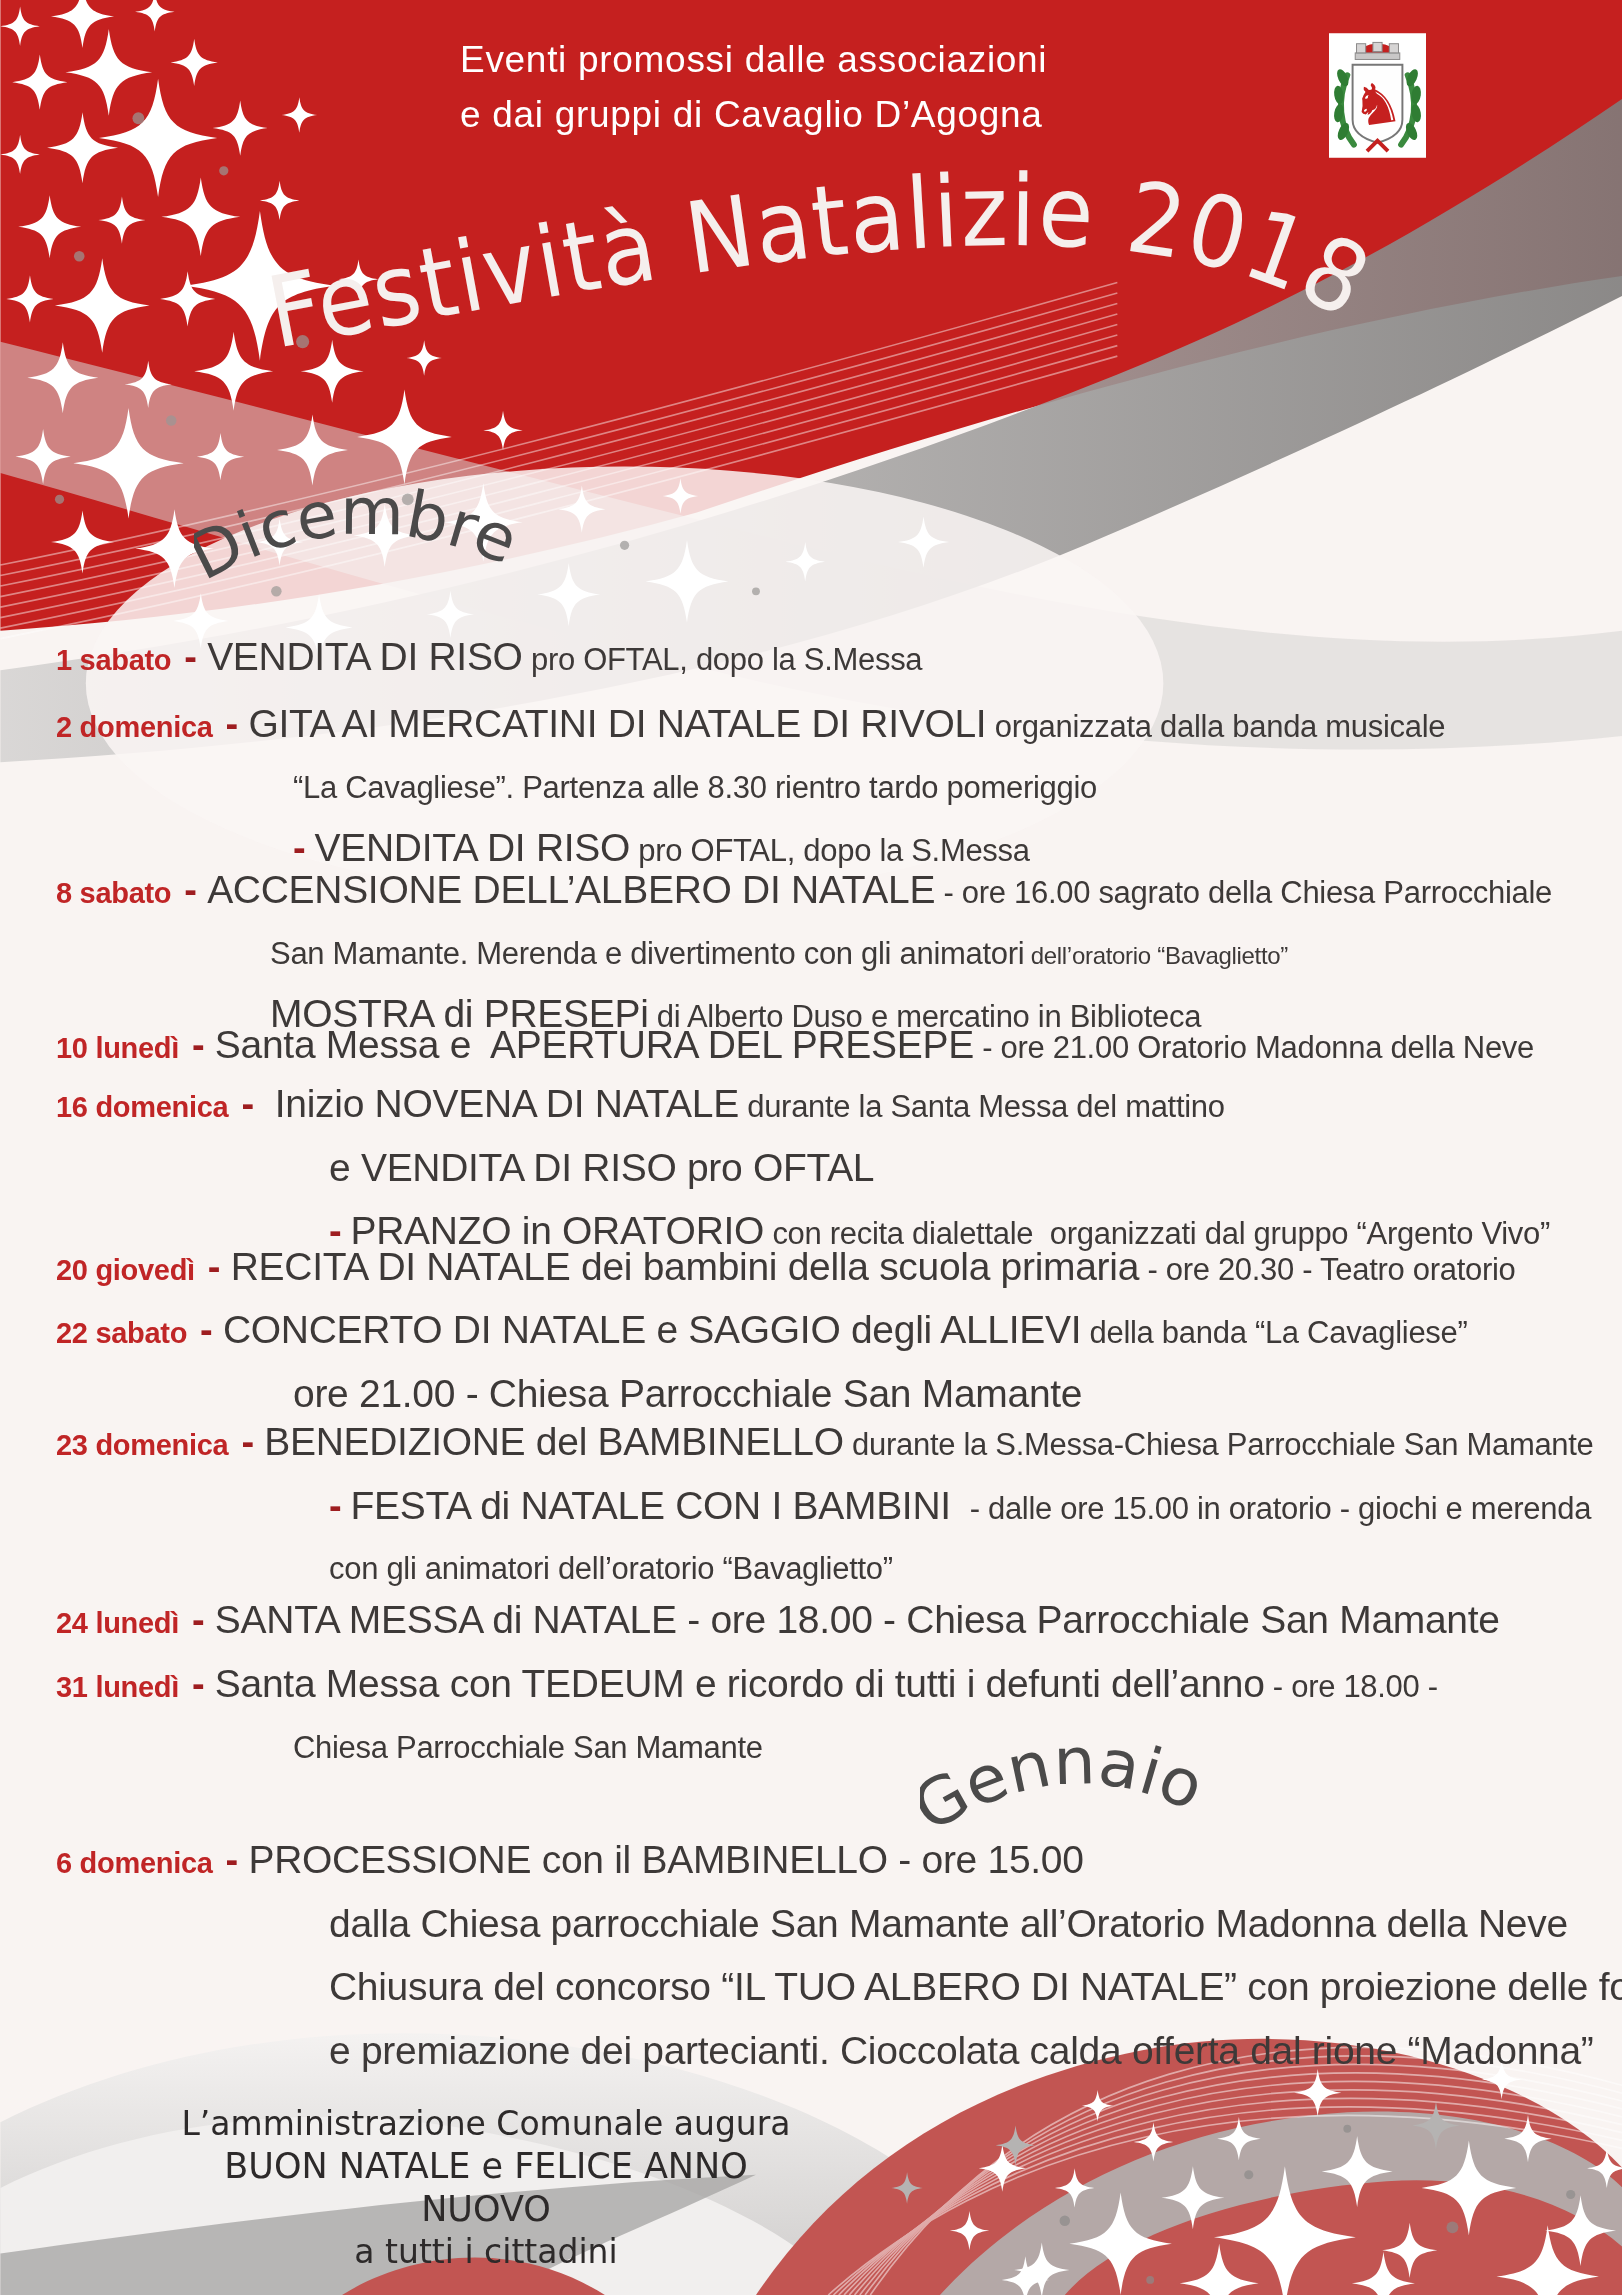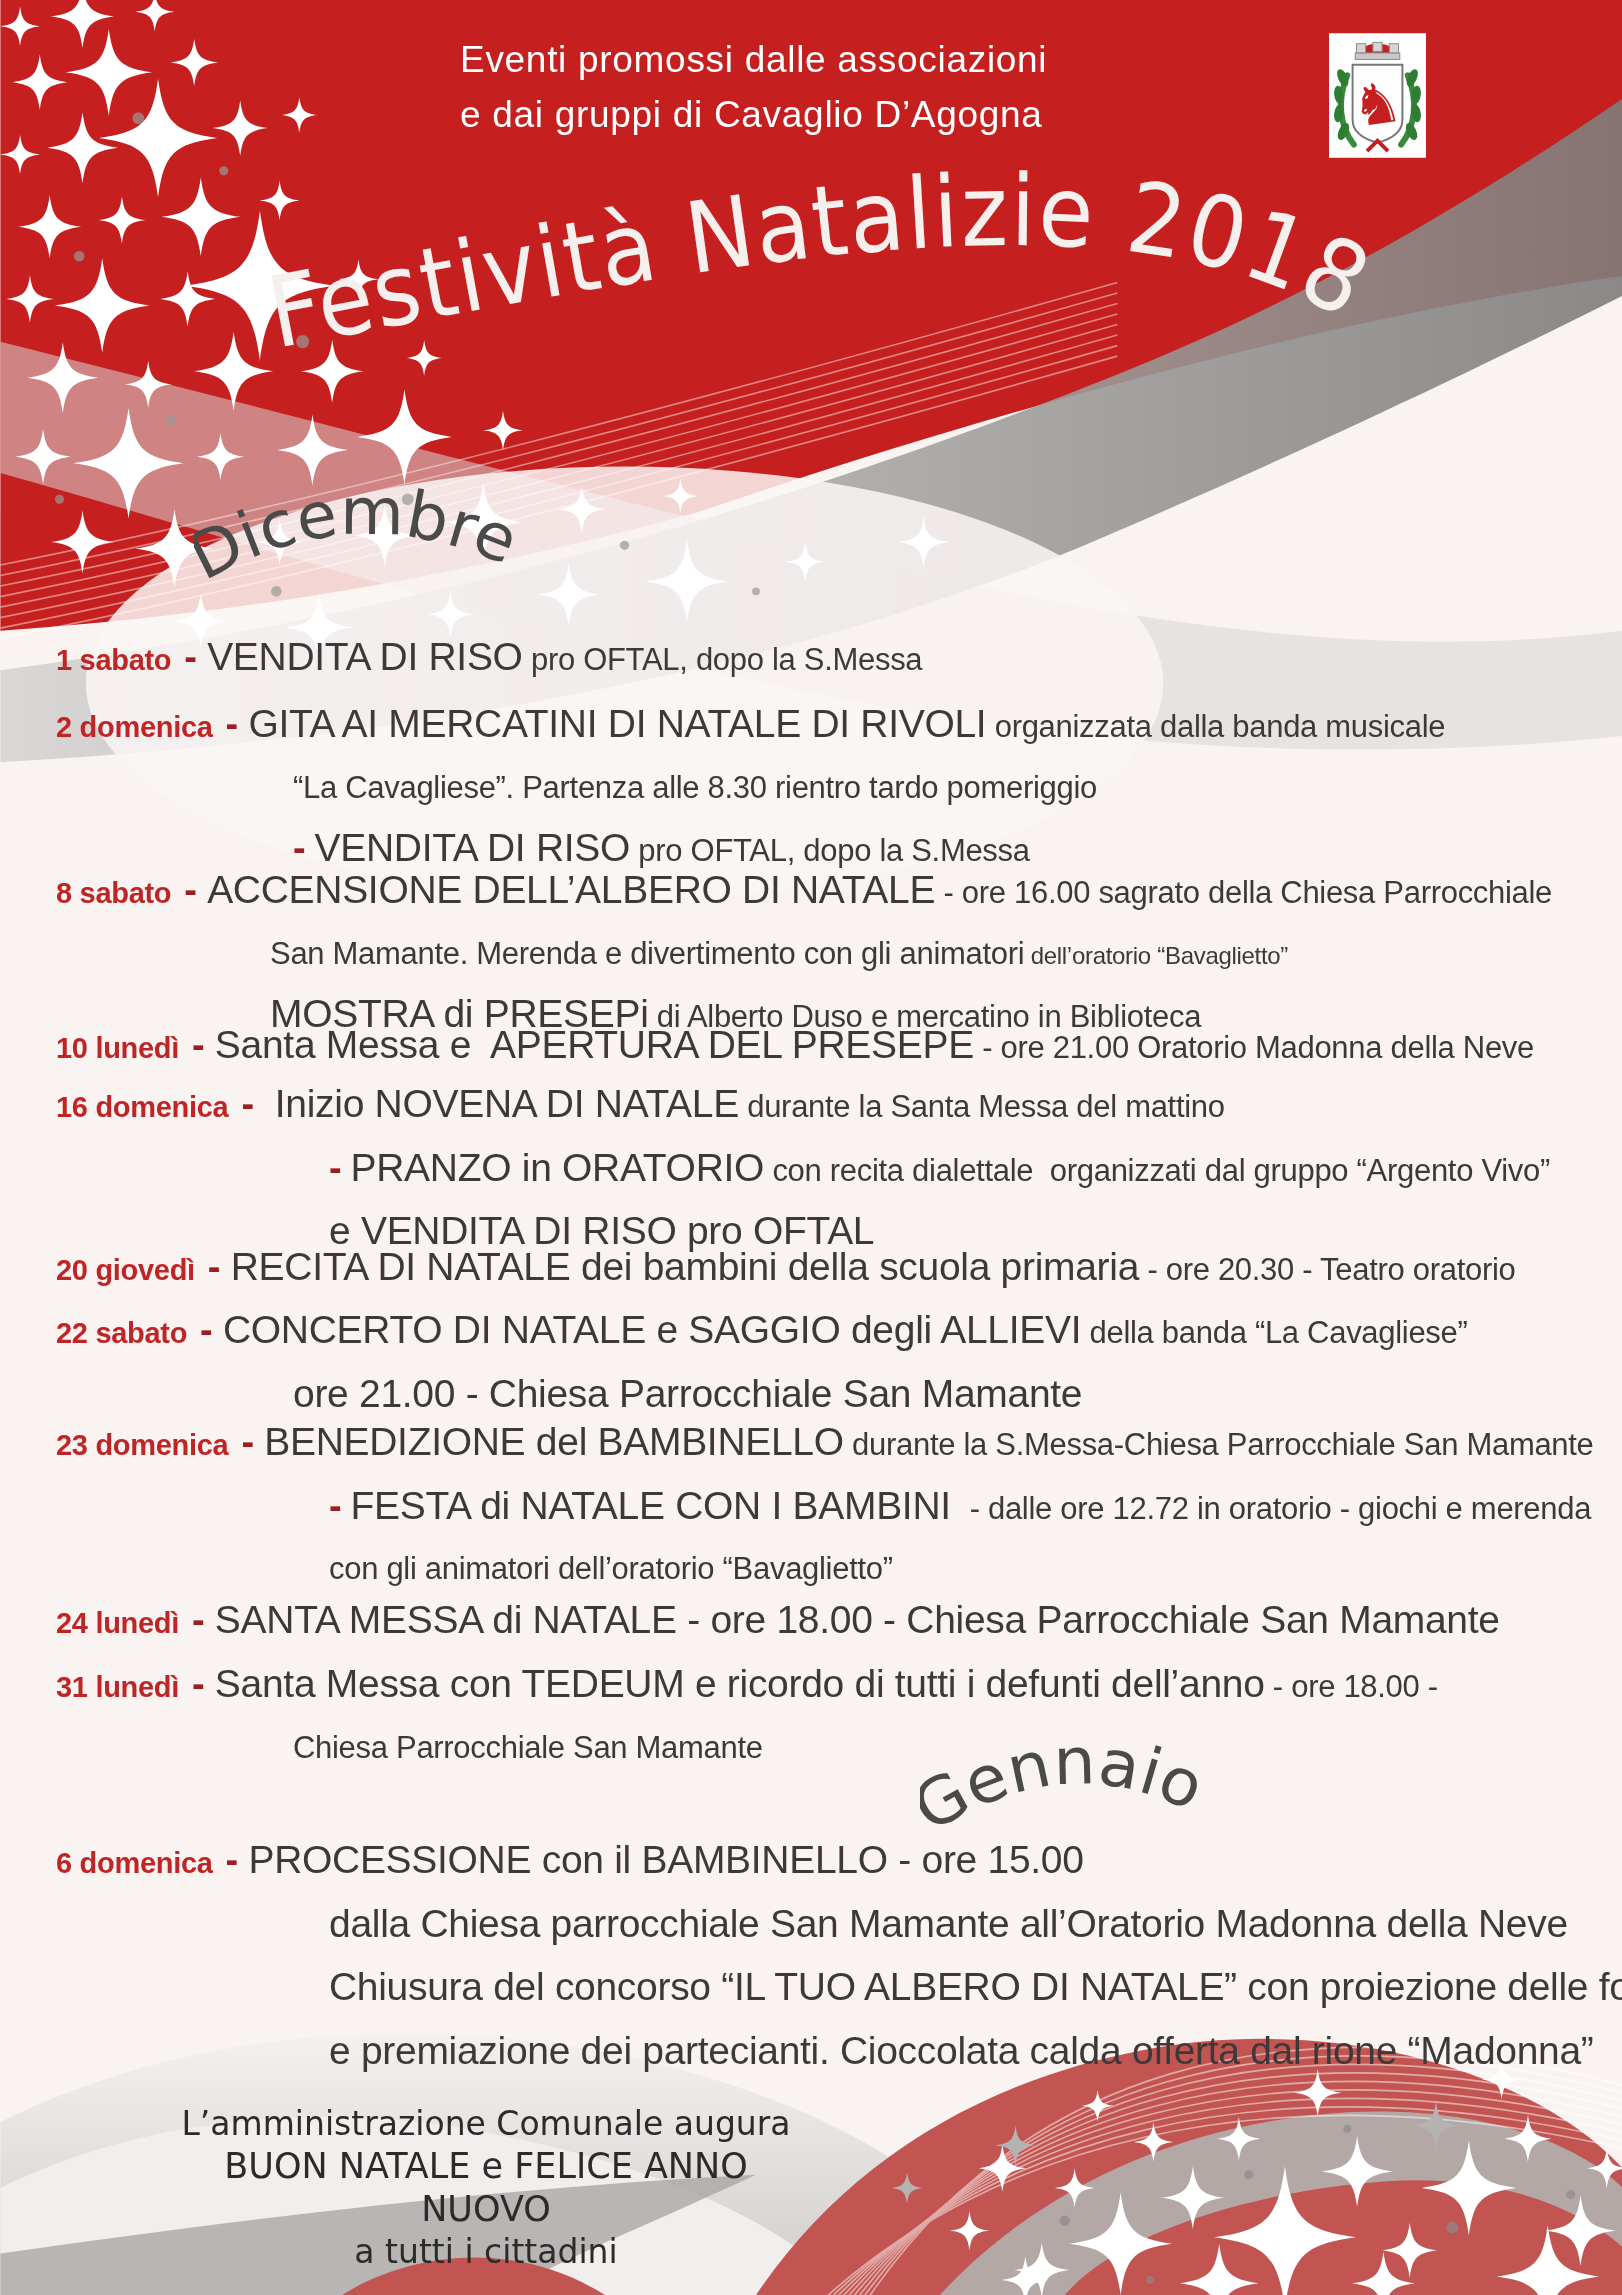"- PRANZO in ORATORIO con" div.line { order: before "e VENDITA DI RISO pro" -> after "e VENDITA DI RISO pro" }
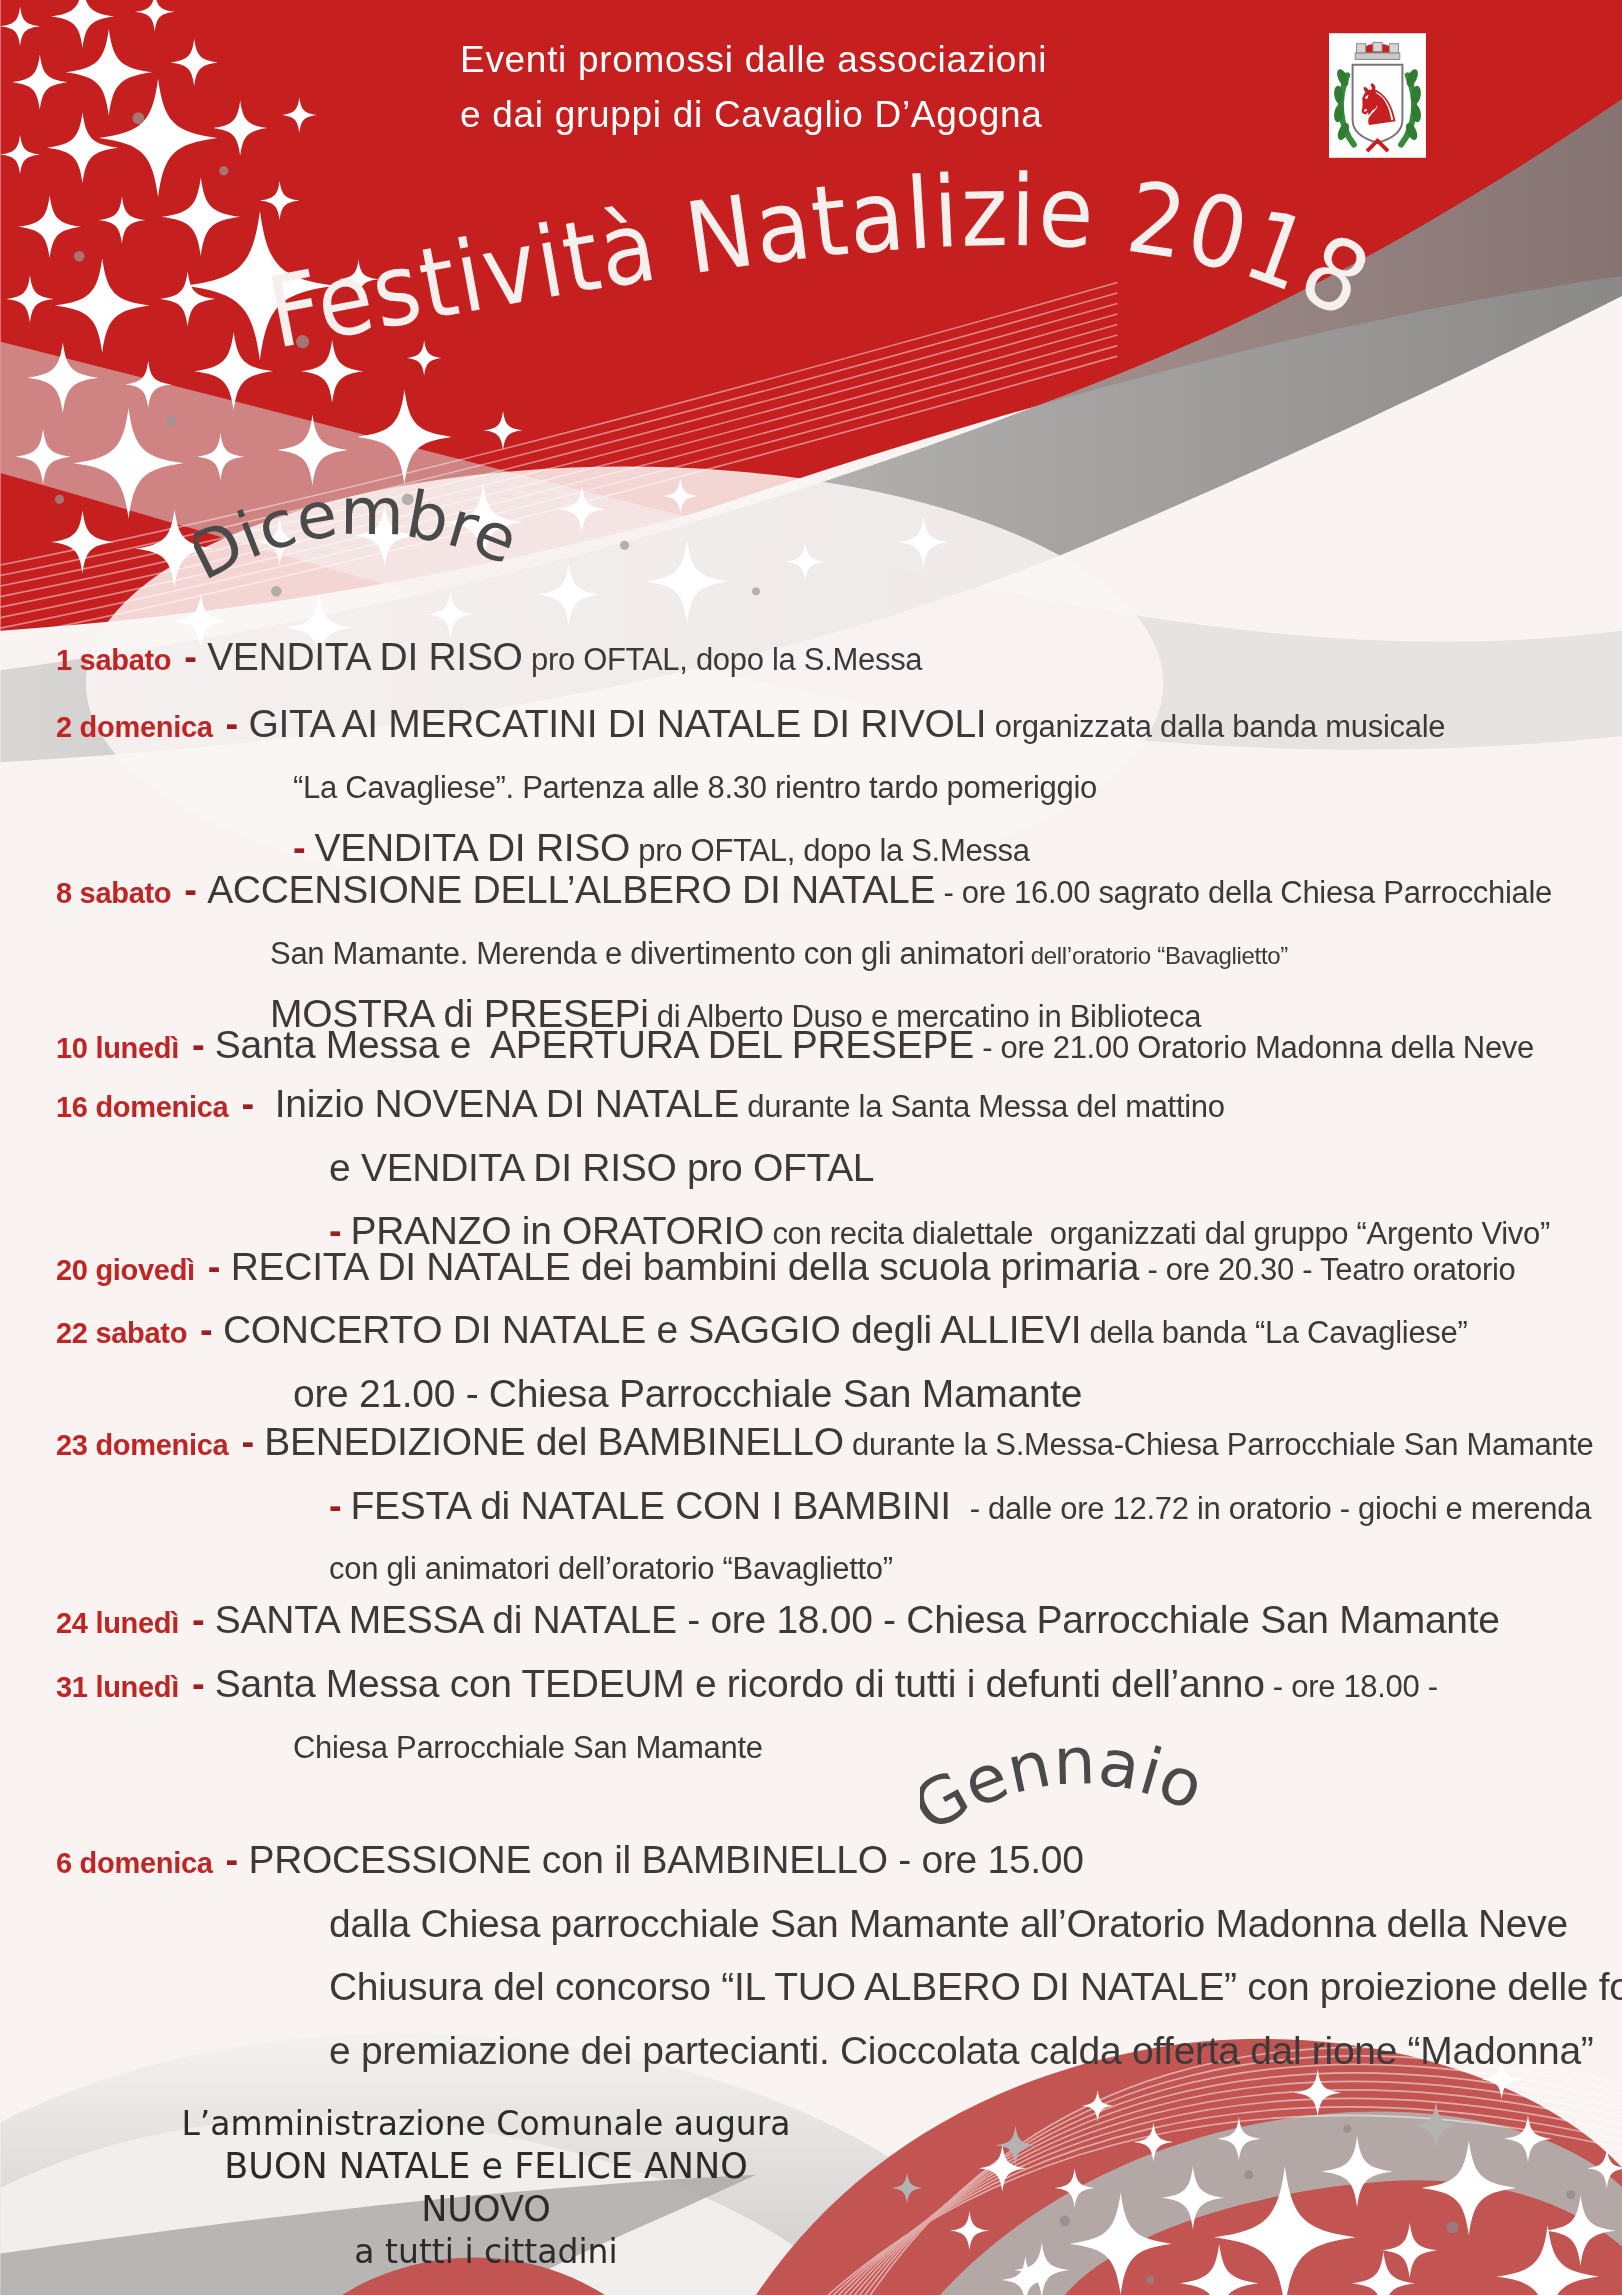"- dalle ore 12.72 in" span.seg { text: 12.72 -> 15.00 }
